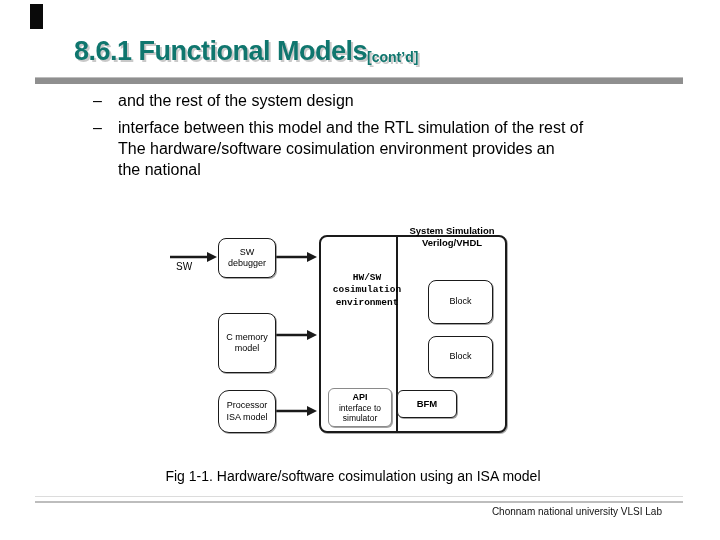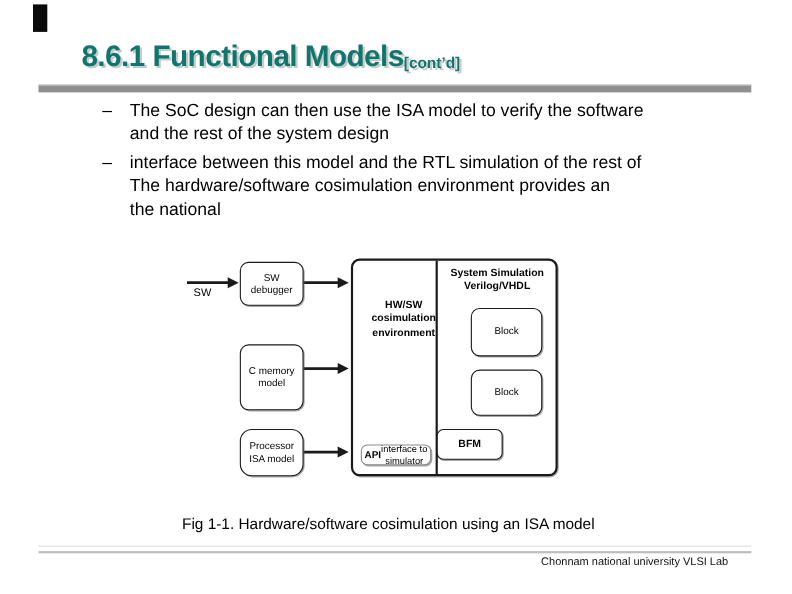"The SoC design can then" div { html: <div>The SoC design can then use the ISA model to verify the software</div> -> none }
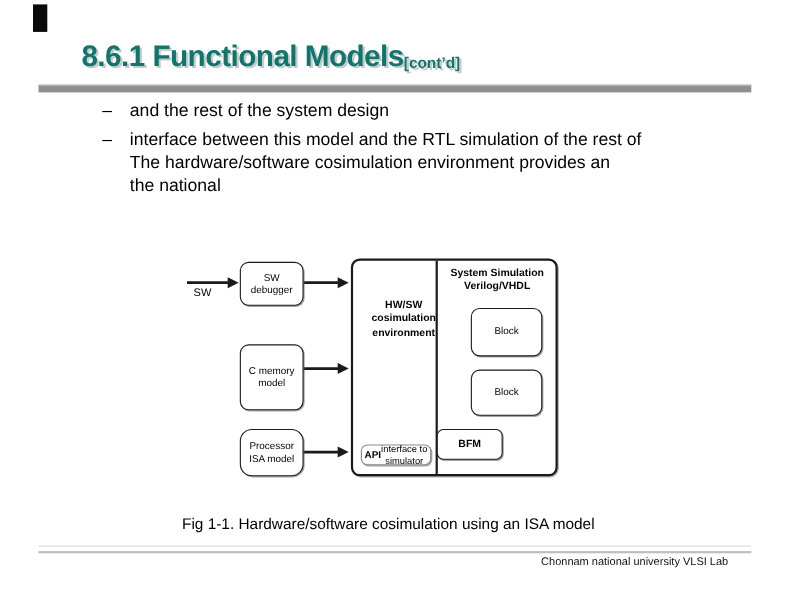"System Simulation" .sys-sim-label { top: 243px -> 225px }
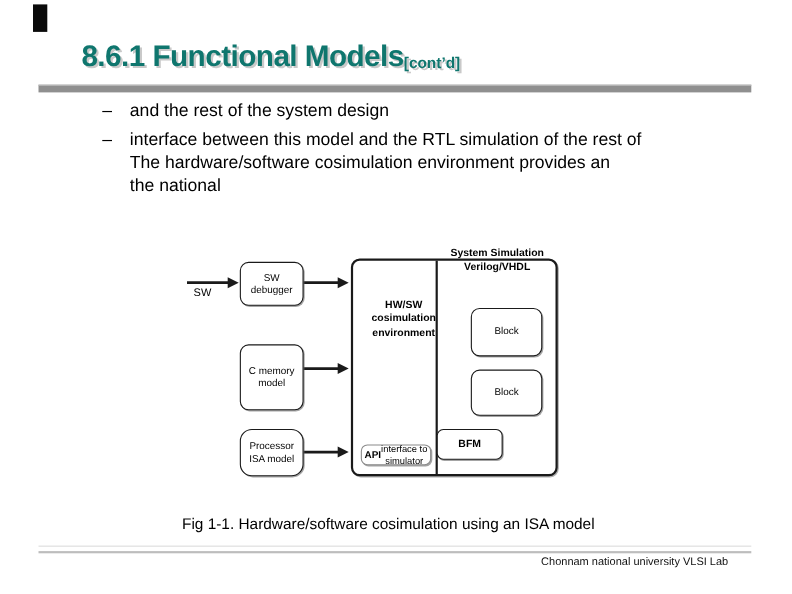"HW/SW" .cosim-env-label { font-family: none -> Liberation Mono, monospace }
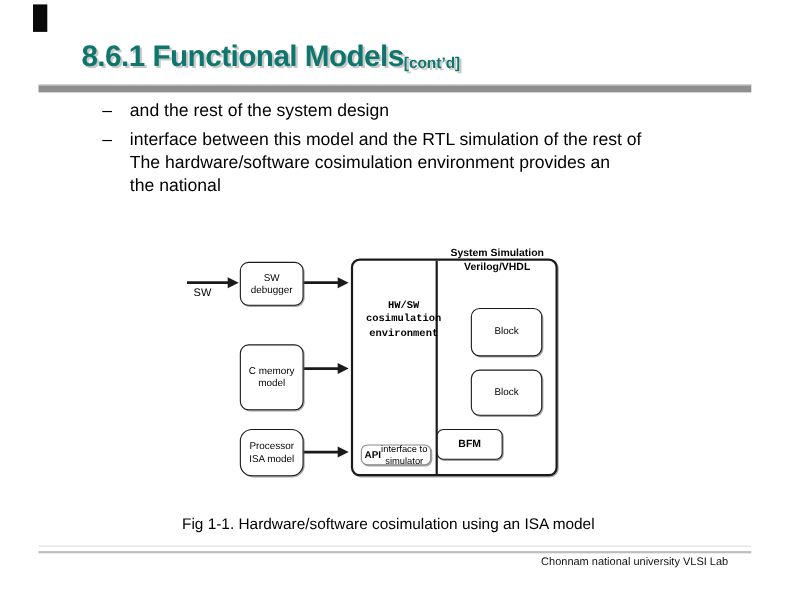"API" .box-api { flex-direction: row -> column; height: 19px -> 39px; top: 404px -> 388px }
